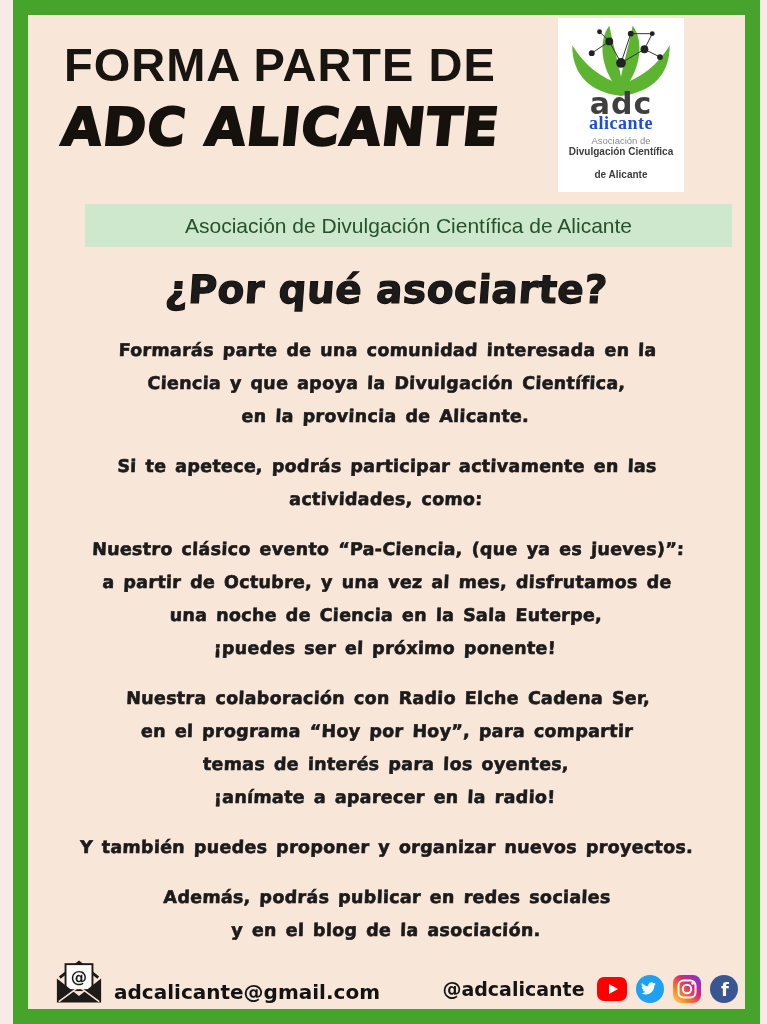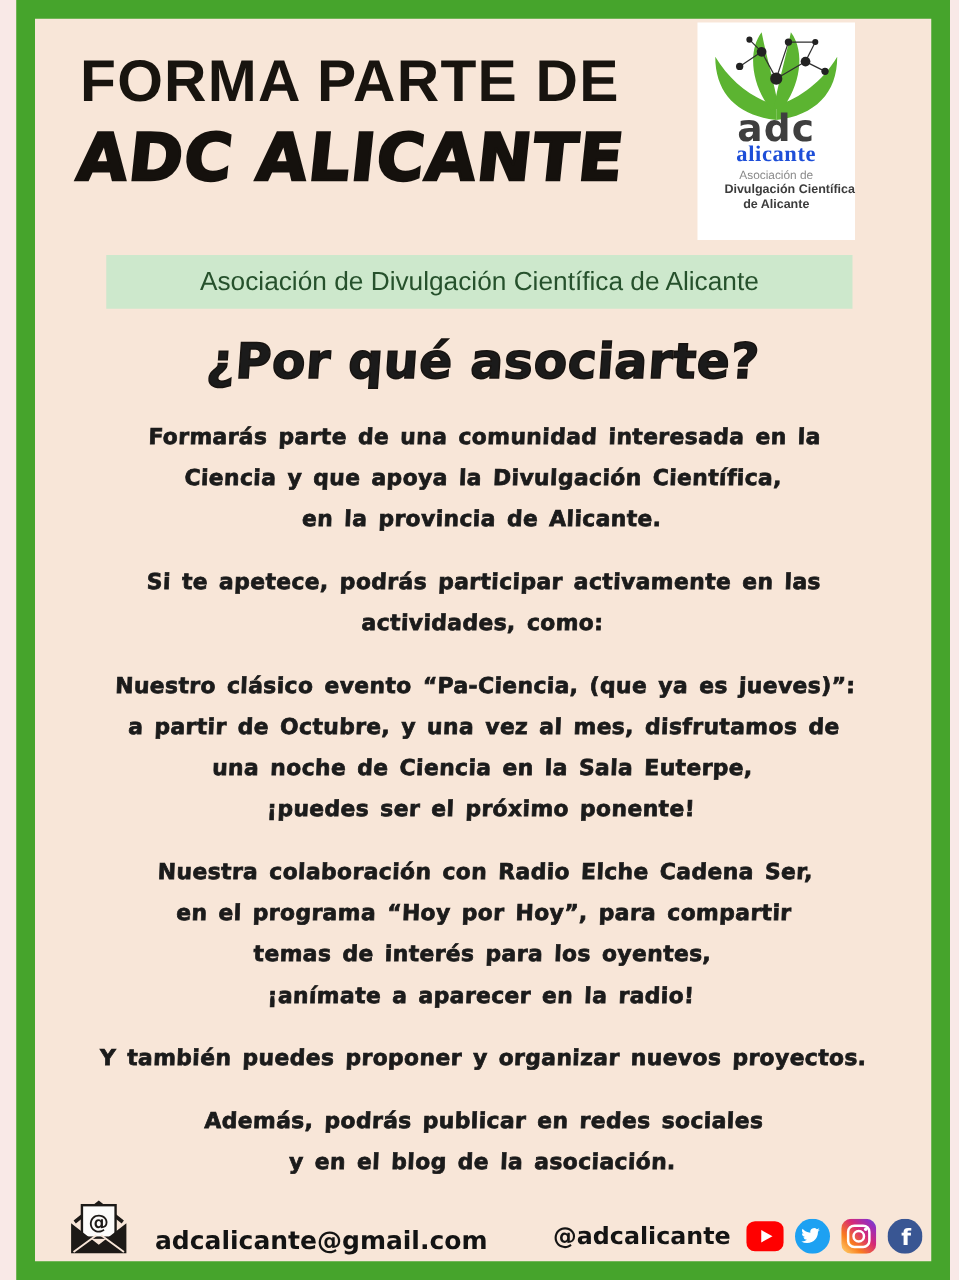"Divulgación Científica" .logo-sub2 { text-align: right -> none }
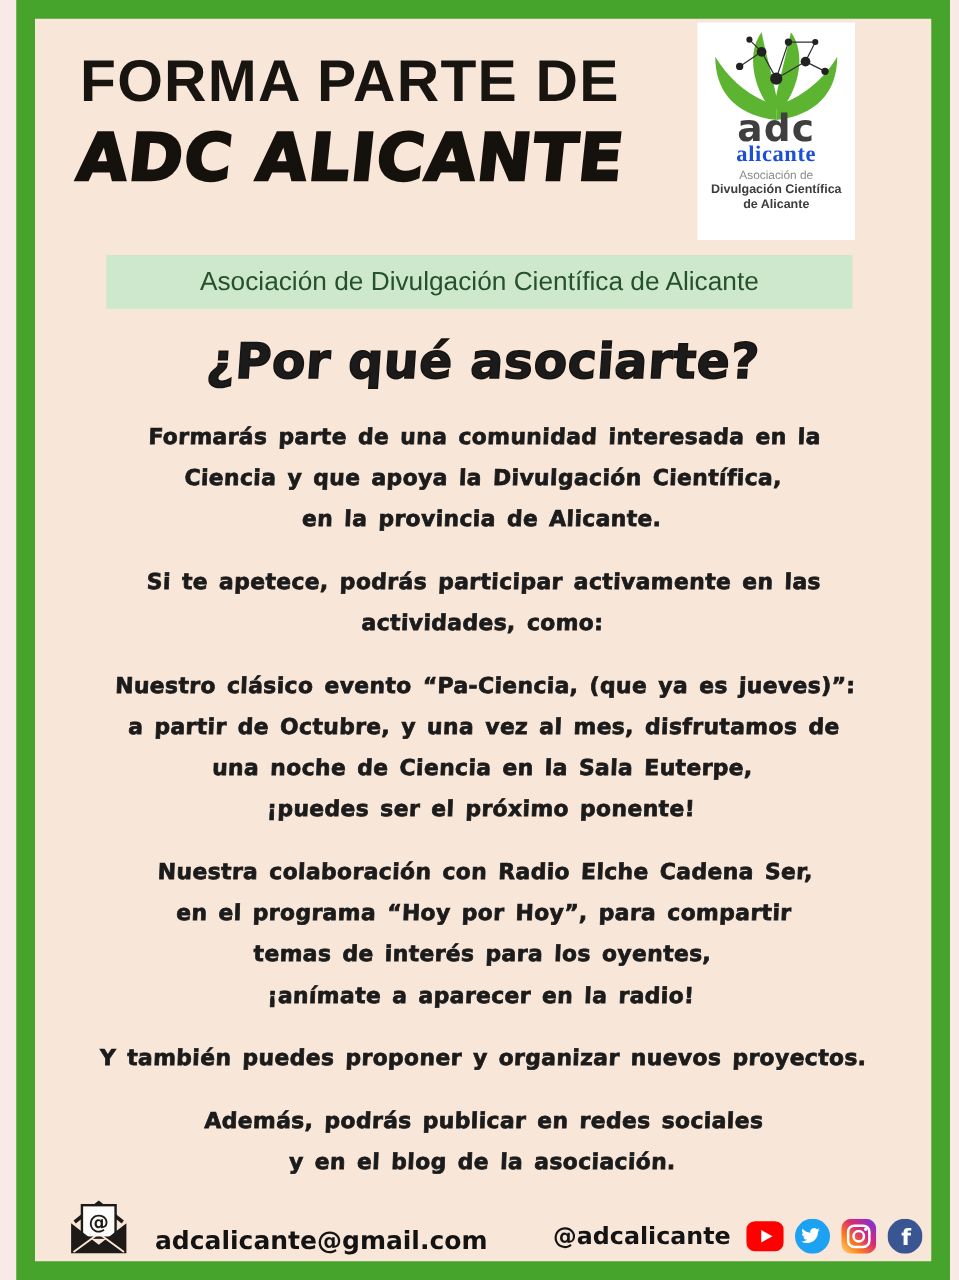"de Alicante" .logo-sub3 { margin-top: 1px -> 12px }
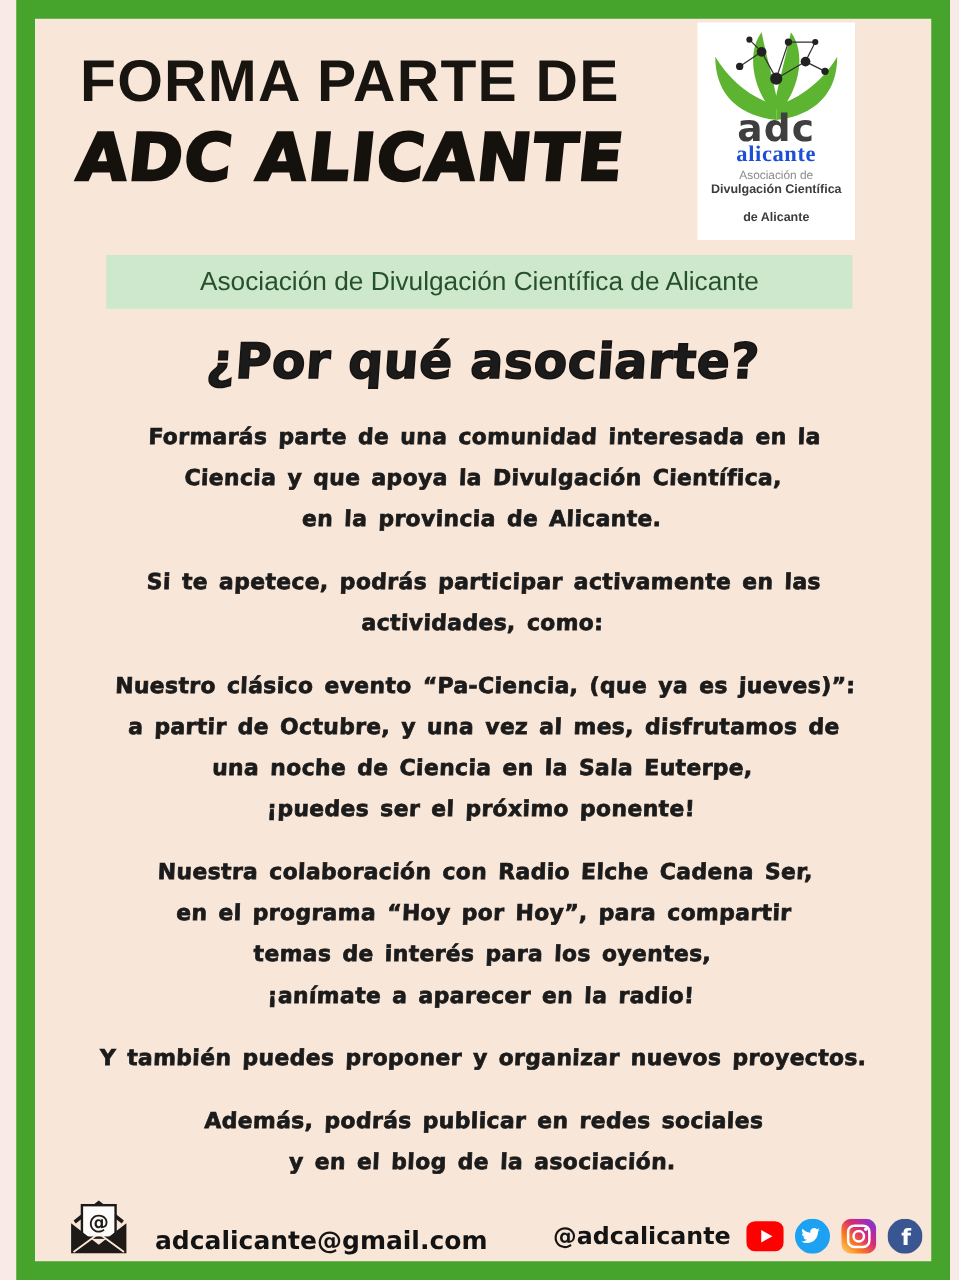"Asociación de Divulgación Científica de" .banner { width: 597px -> 647px }
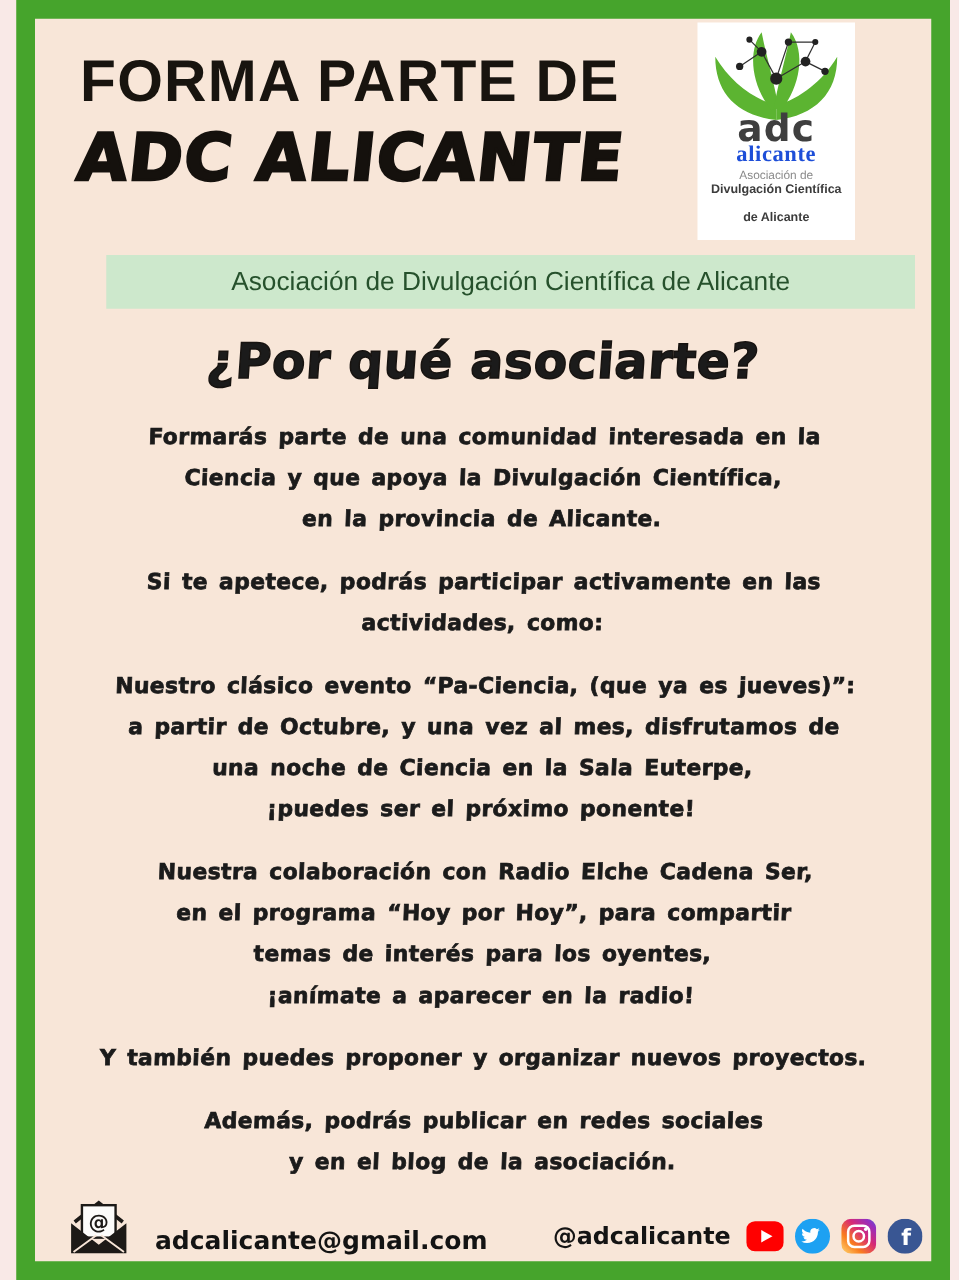"adcalicante@gmail.com" .contact-email { margin-left: 10px -> none }
